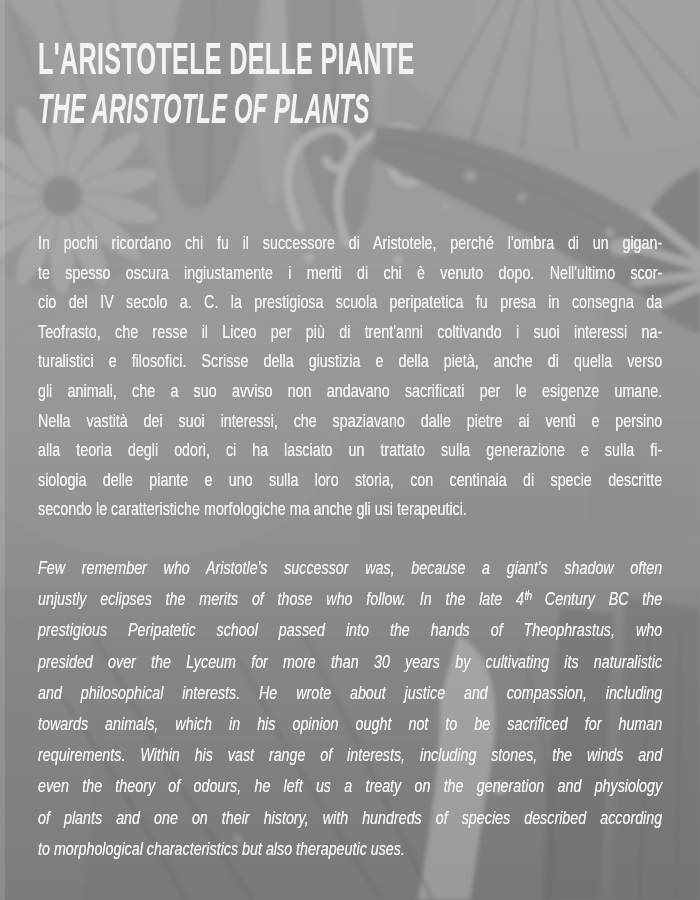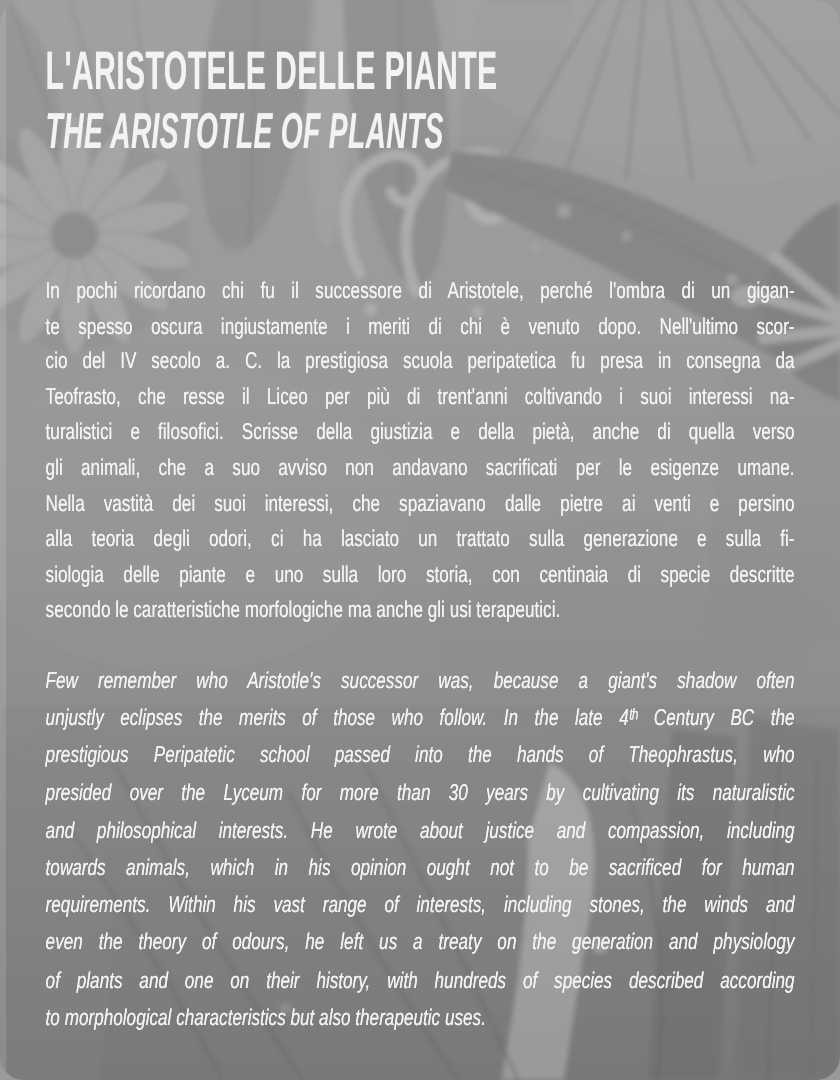"L'ARISTOTELE DELLE PIANTE" .stage { border-radius: 20px -> none }
